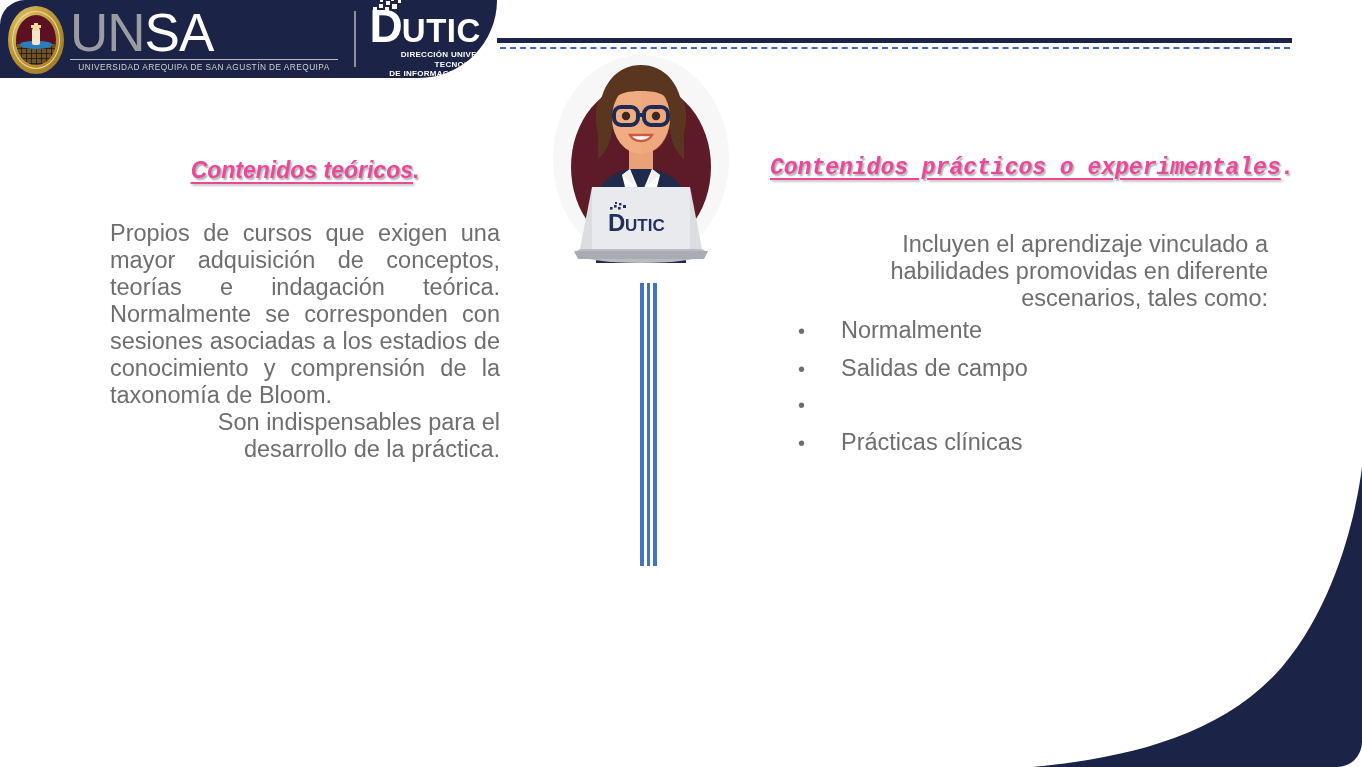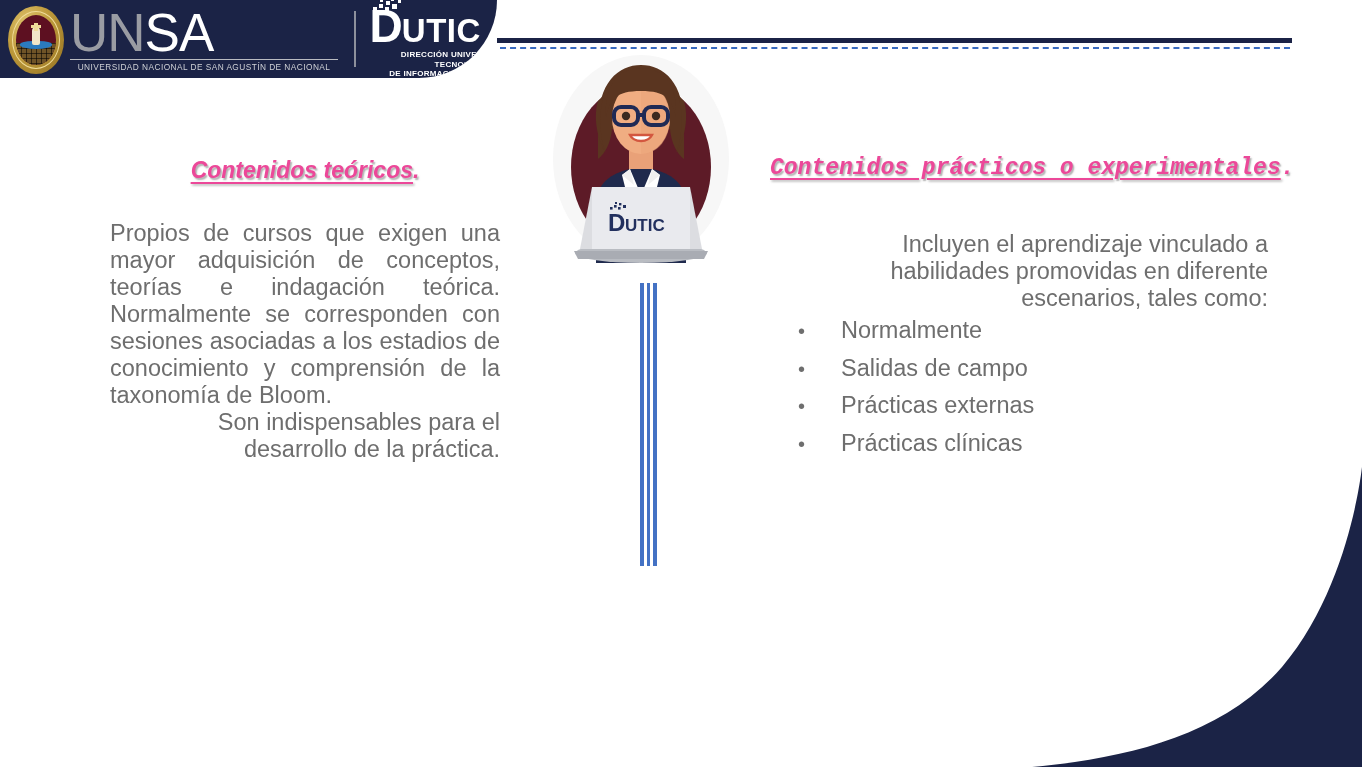"UNSA" #slide { border-radius: none -> 25px }
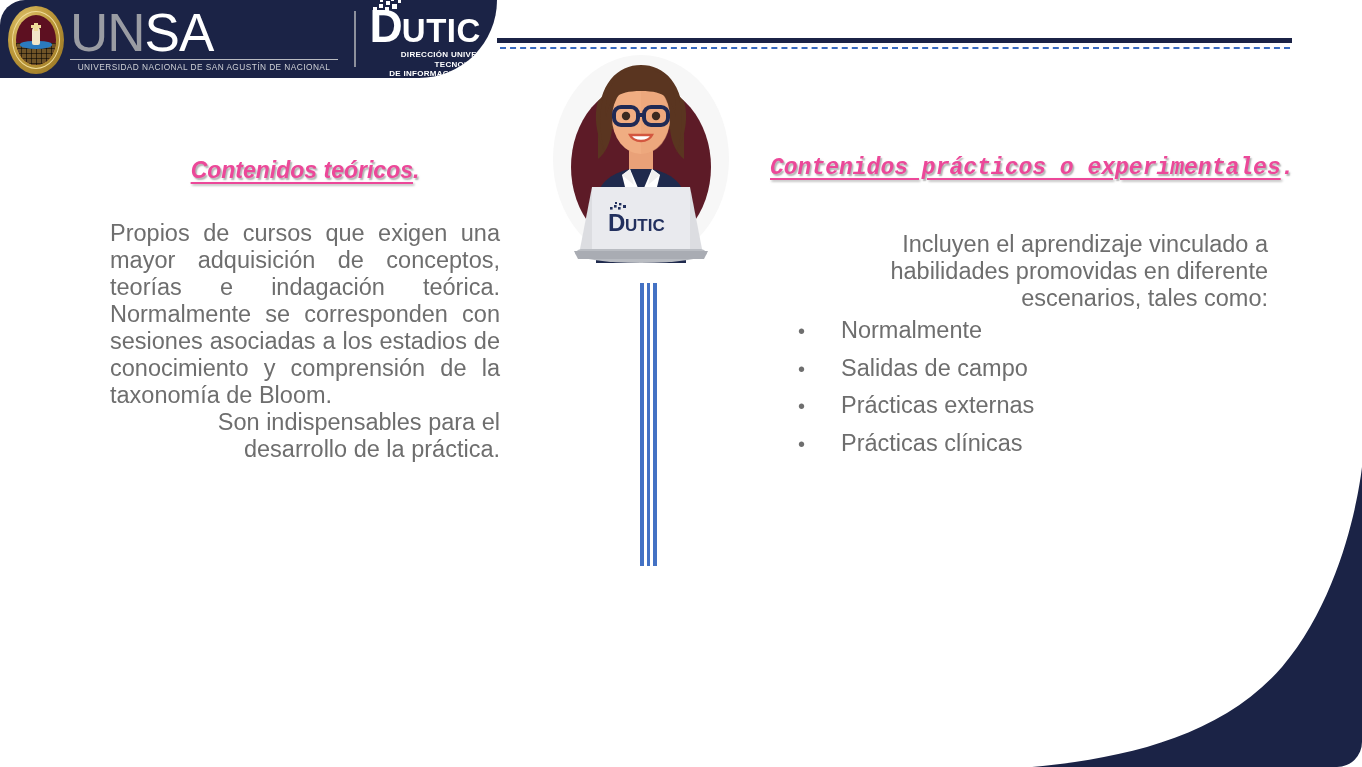"UNIVERSIDAD NACIONAL DE SAN AGUSTÍN" div.unsa-sub { text: NACIONAL DE SAN AGUSTÍN DE NACIONAL -> AREQUIPA DE SAN AGUSTÍN DE AREQUIPA }
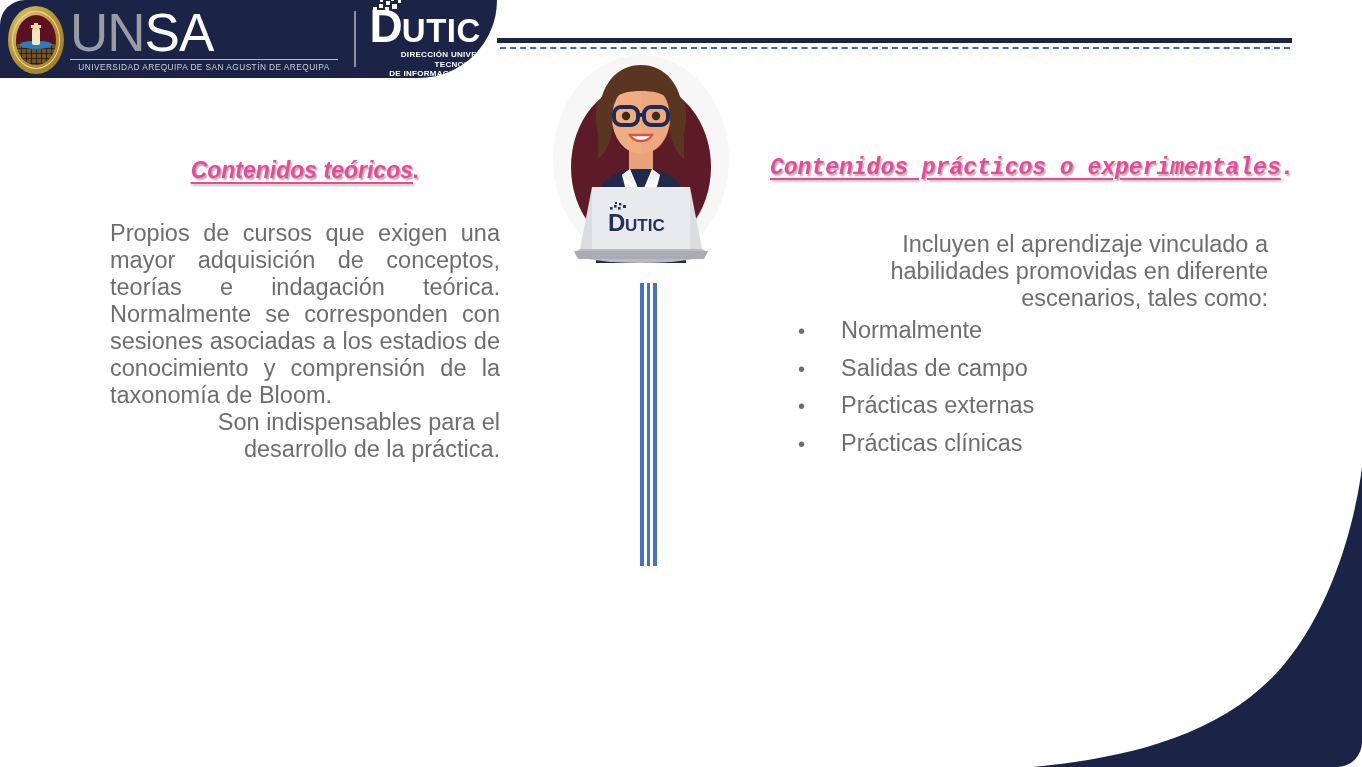"Prácticas externas" span { html: <span>Prácticas externas</span> -> none }
